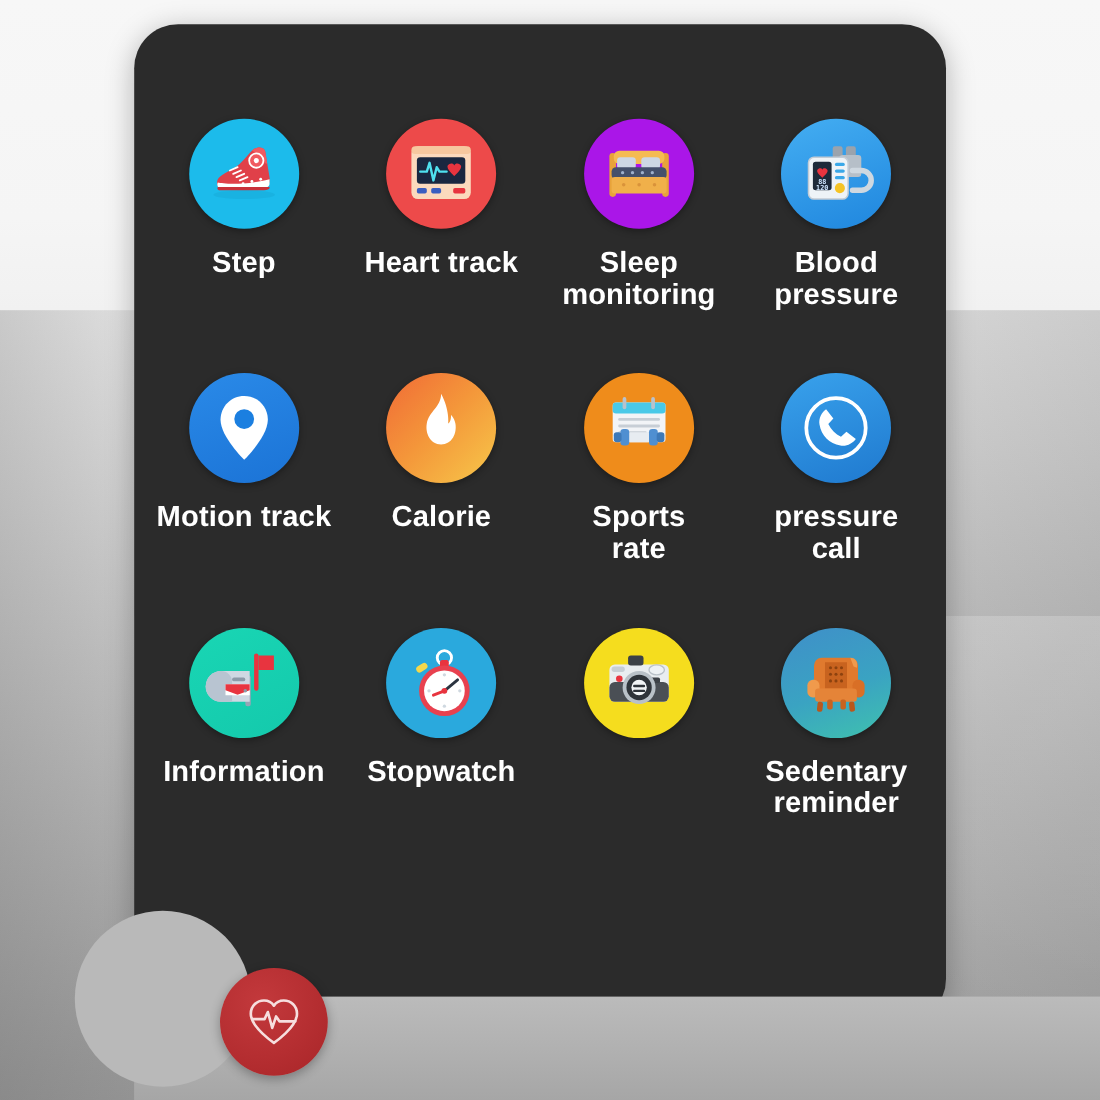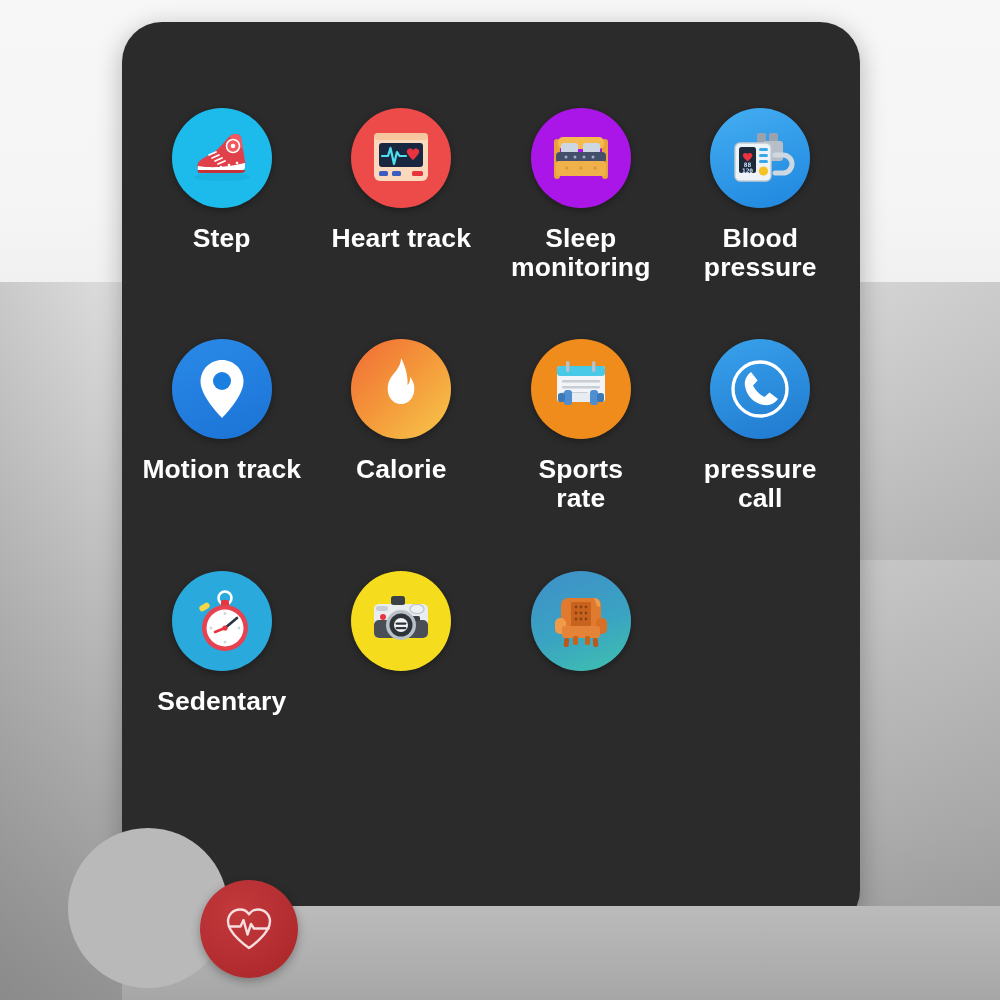"Information" div.tile { html: none -> <div> <div> <svg> <rect></rect> <path></path> <path></path> <rect></rect> <path></path> <path></path> <rect></rect> <path></path> <circle></circle> </svg> </div> <div>Information</div> </div> }
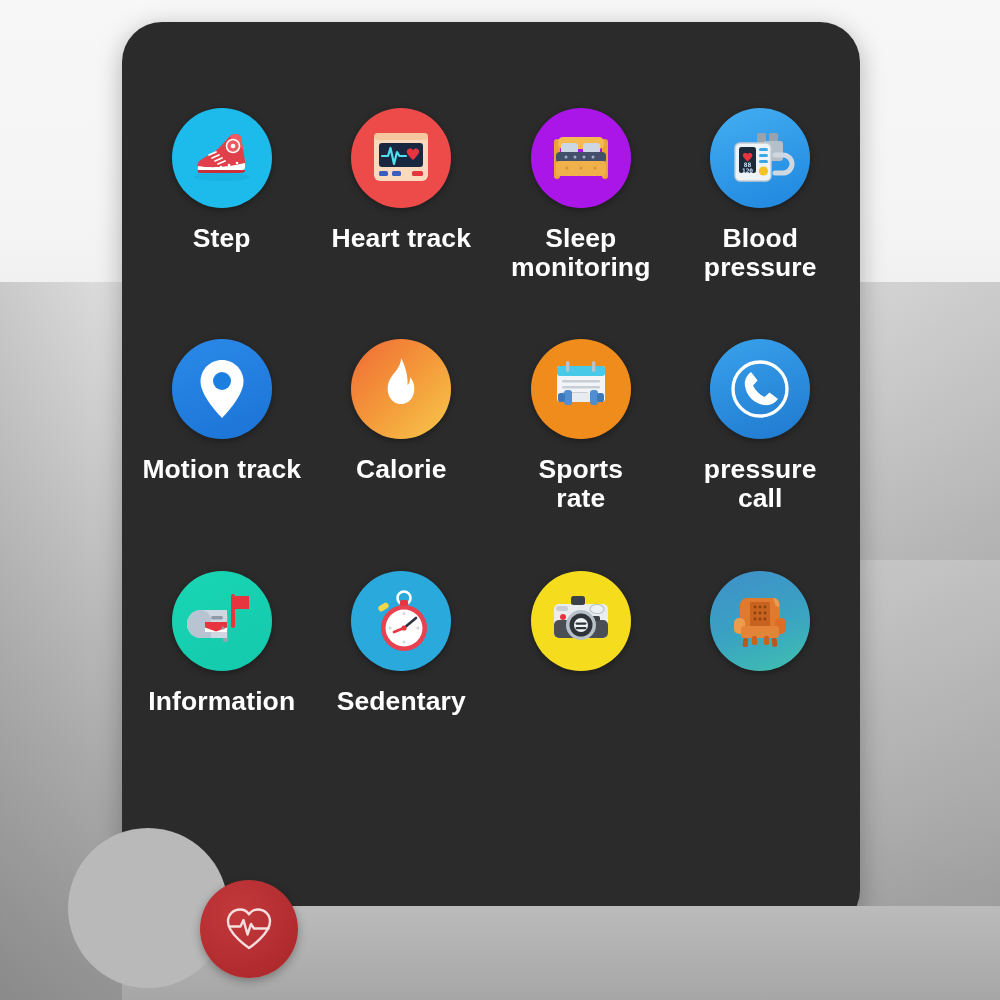"Sedentary" div.label { text: Sedentary -> Stopwatch }
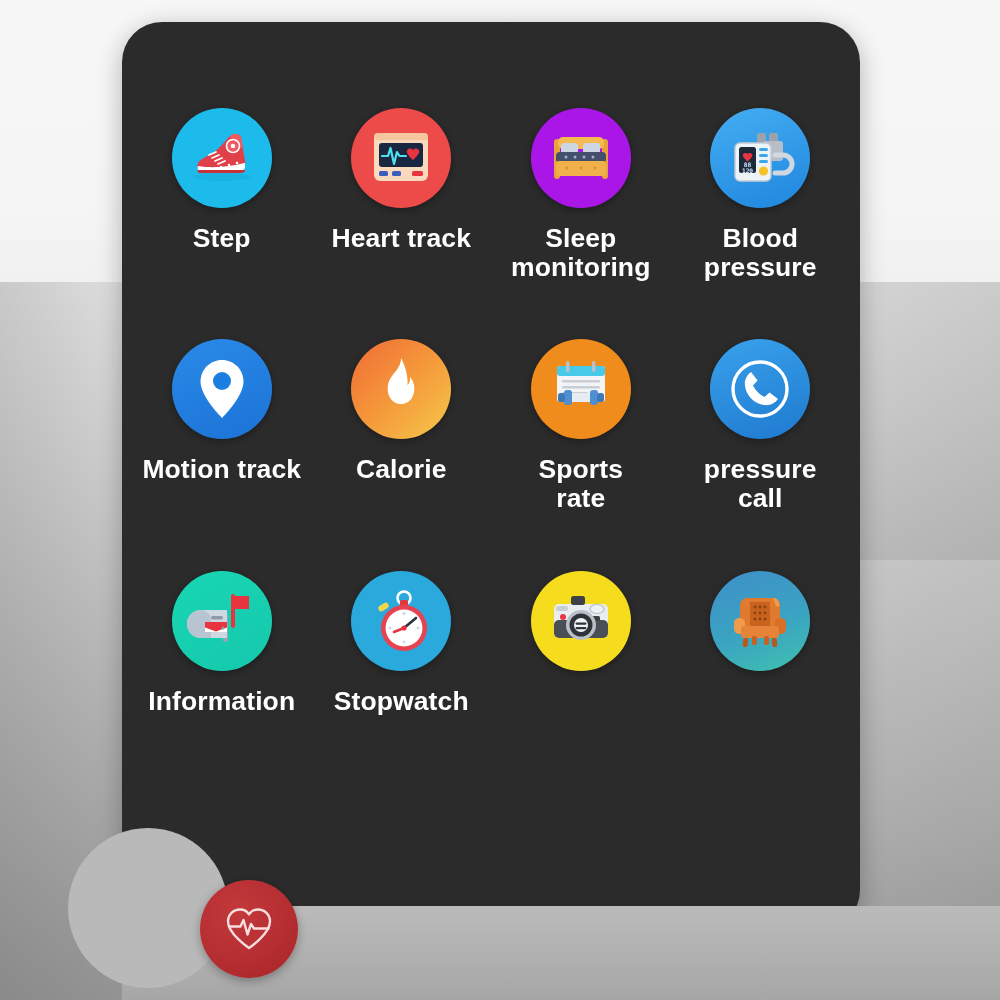"Sedentary" div.label { html: none -> <div>Sedentary reminder</div> }
